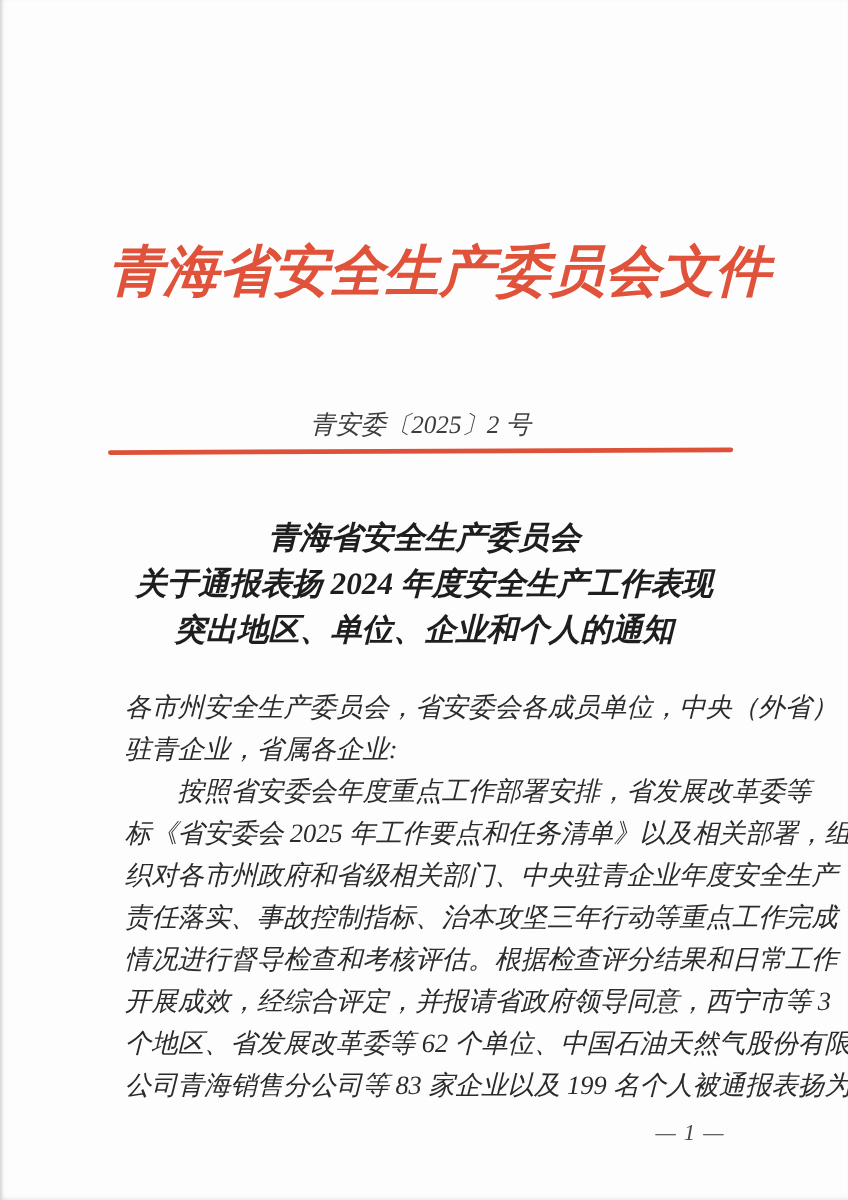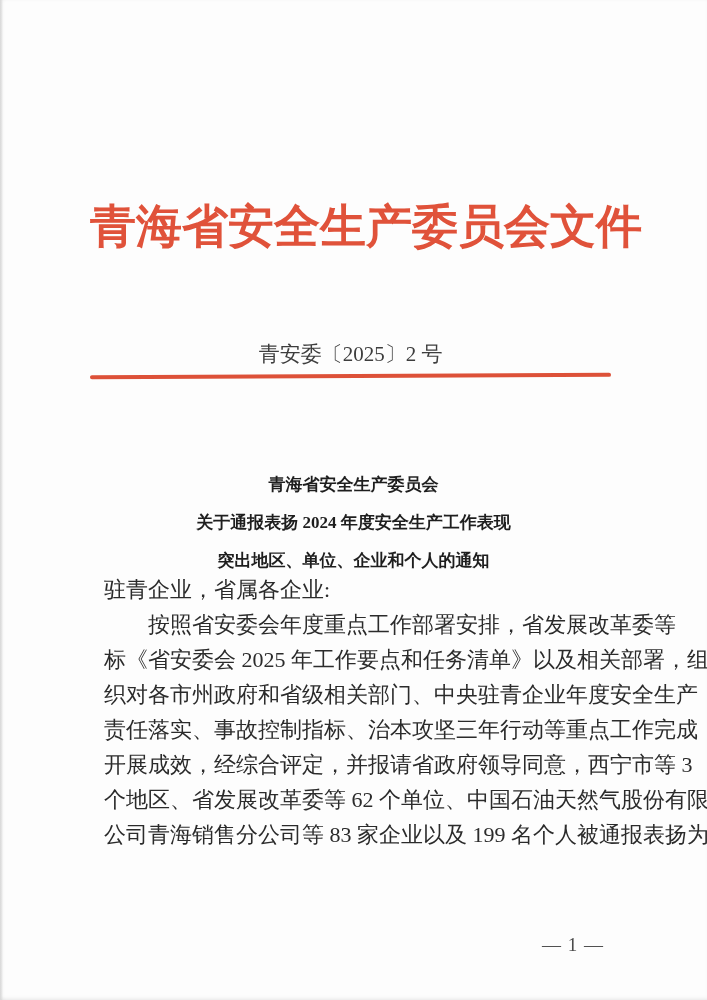"青海省安全生产委员会文件" .page { font-style: none -> italic }
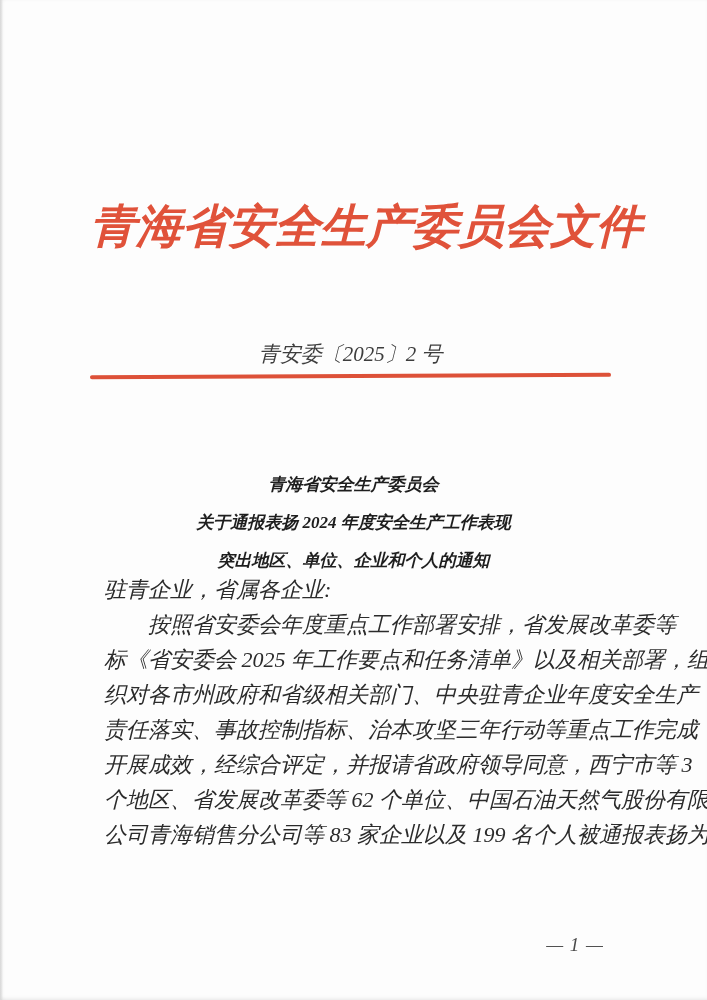"青海省安全生产委员会" .doc-title { font-size: 17px -> 26px; margin-top: 36px -> none }
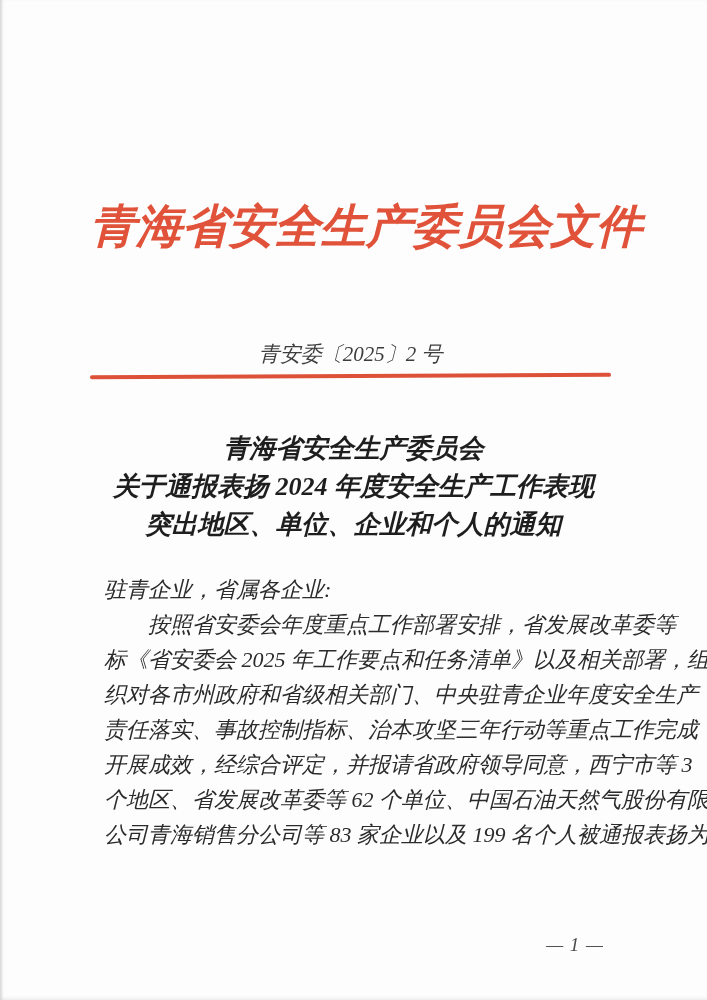"各市州安全生产委员会，省安委会各成员单位，中央（外省）" div.body-line { html: none -> <div>各市州安全生产委员会，省安委会各成员单位，中央（外省）</div> }
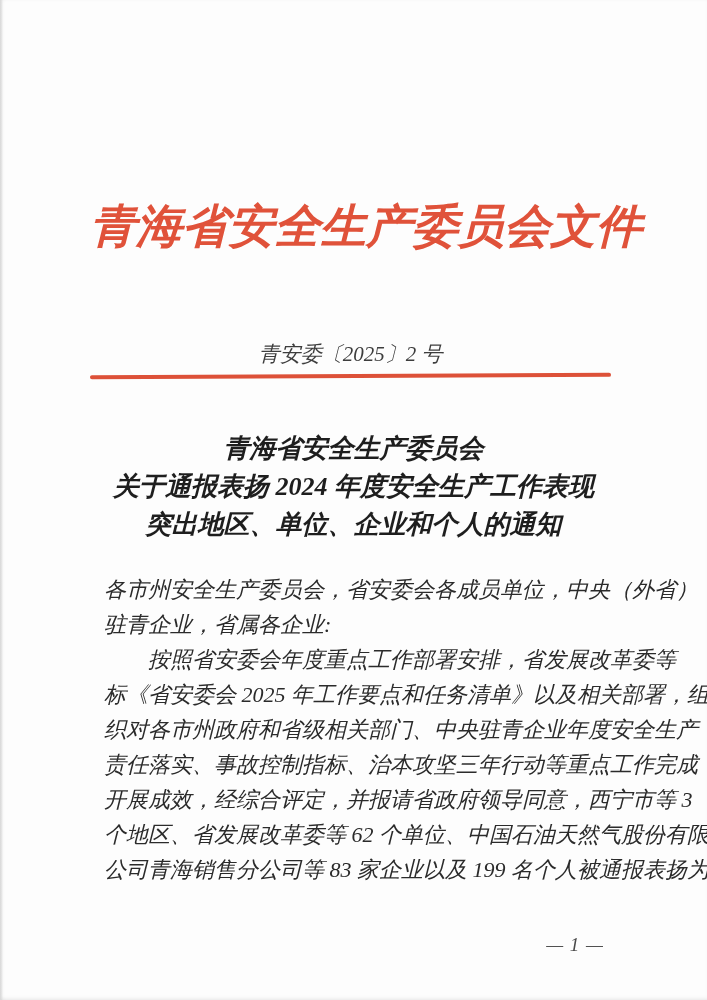"情况进行督导检查和考核评估。根据检查评分结果和日常工作" div.body-line { html: none -> <div>情况进行督导检查和考核评估。根据检查评分结果和日常工作</div> }
